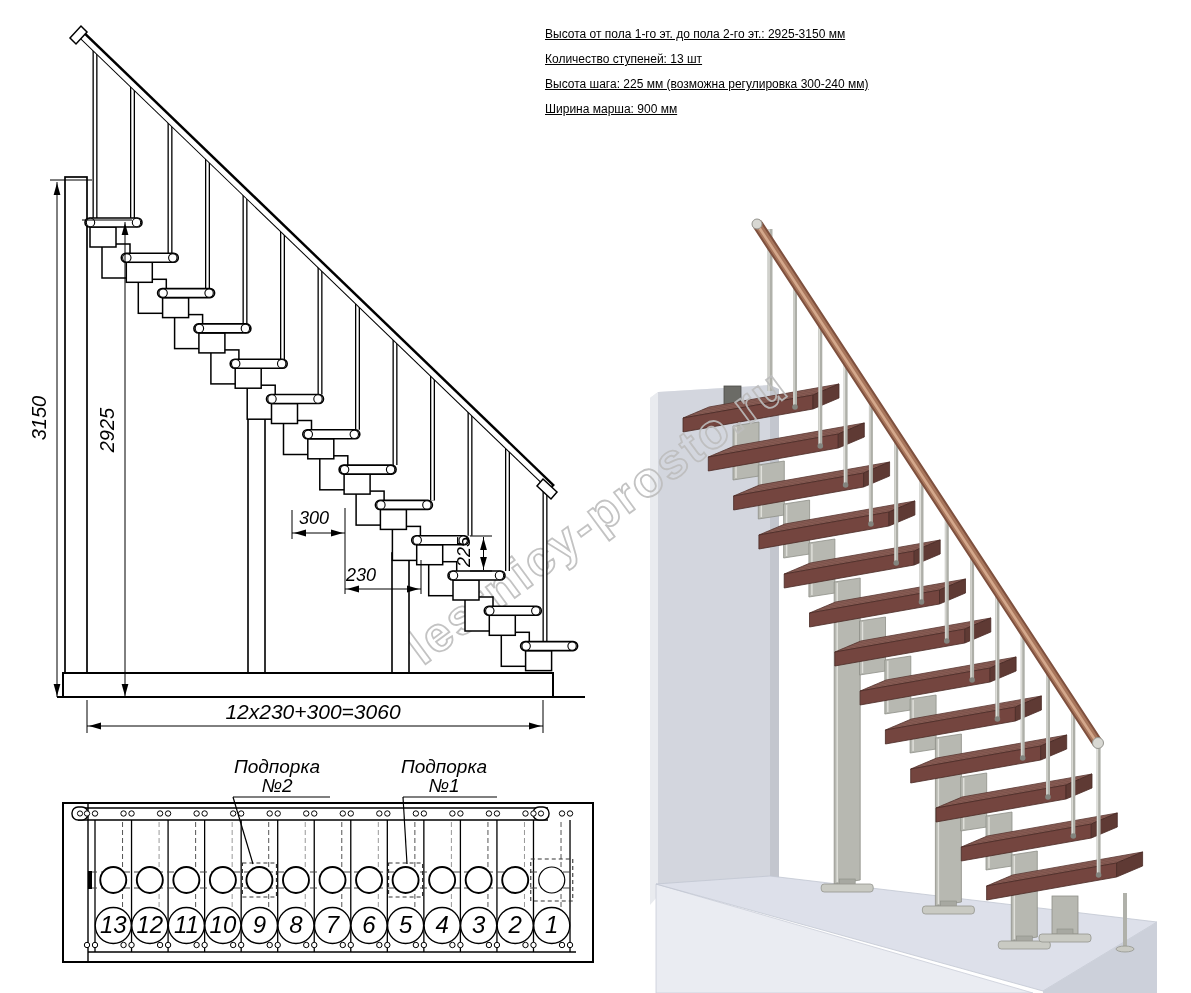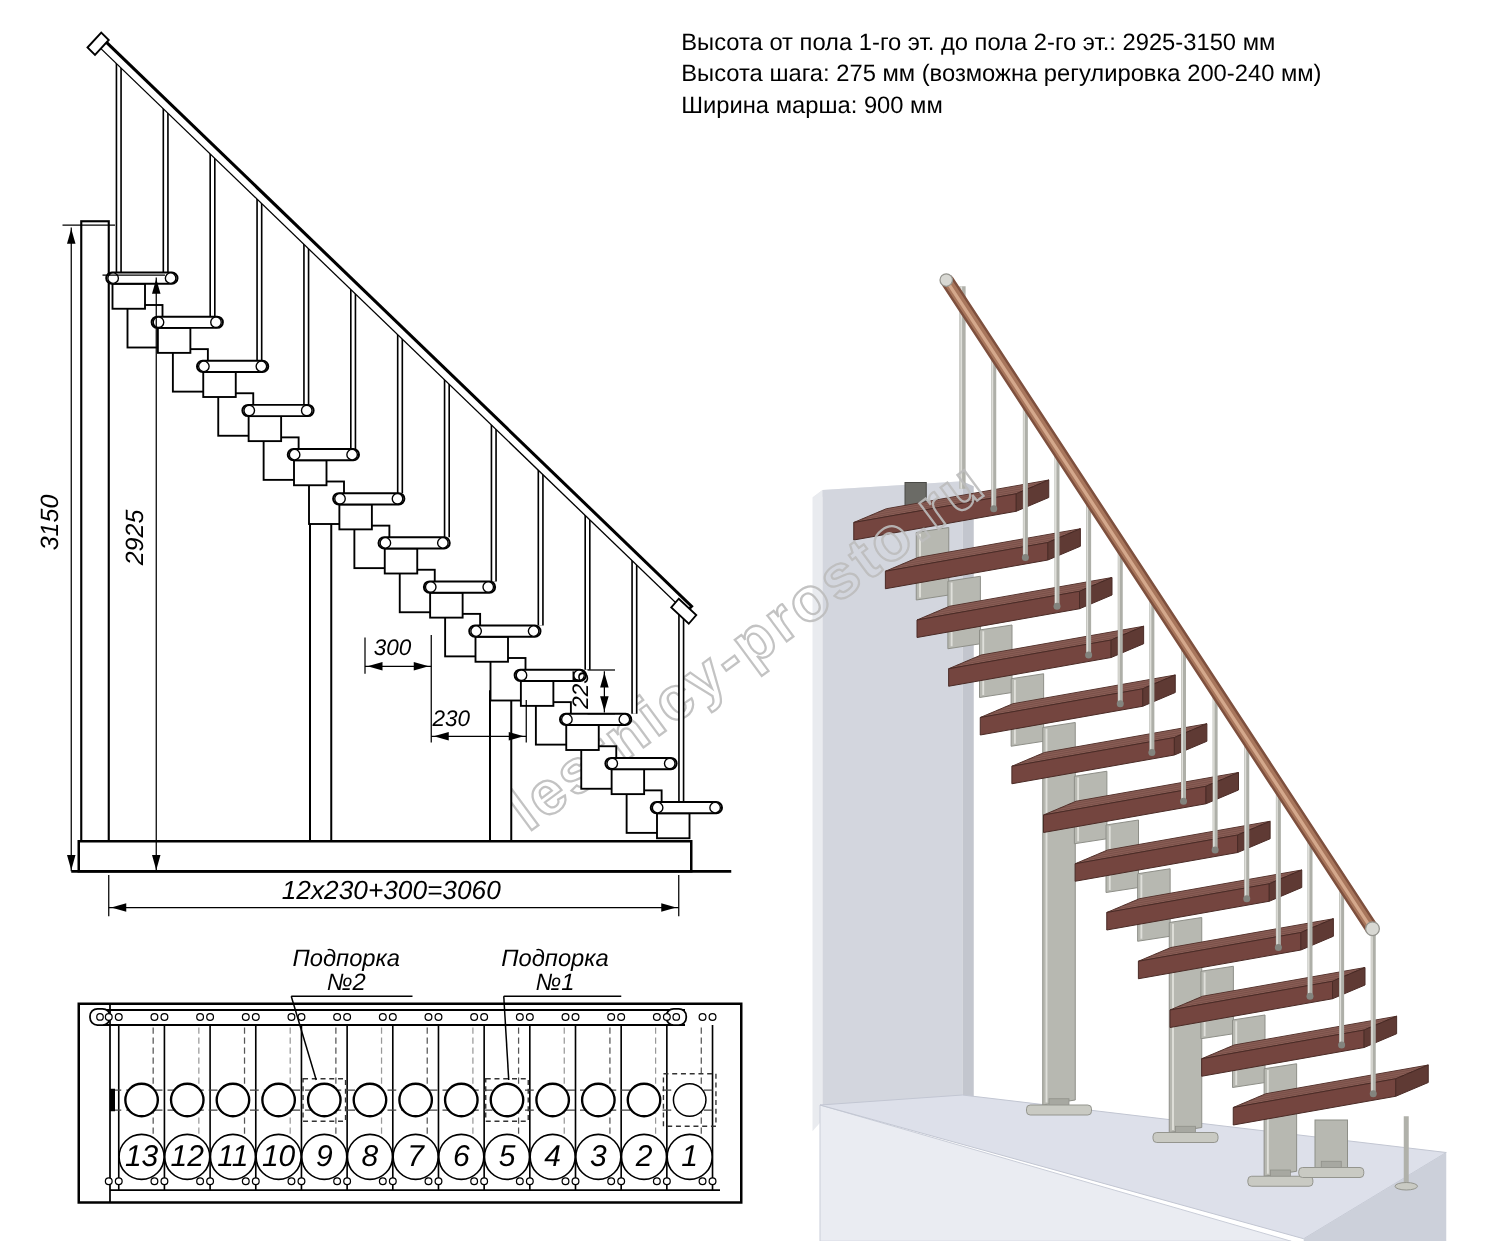"Высота от пола 1-го эт." .specs { font-size: 19px -> 12px; text-decoration: none -> underline }
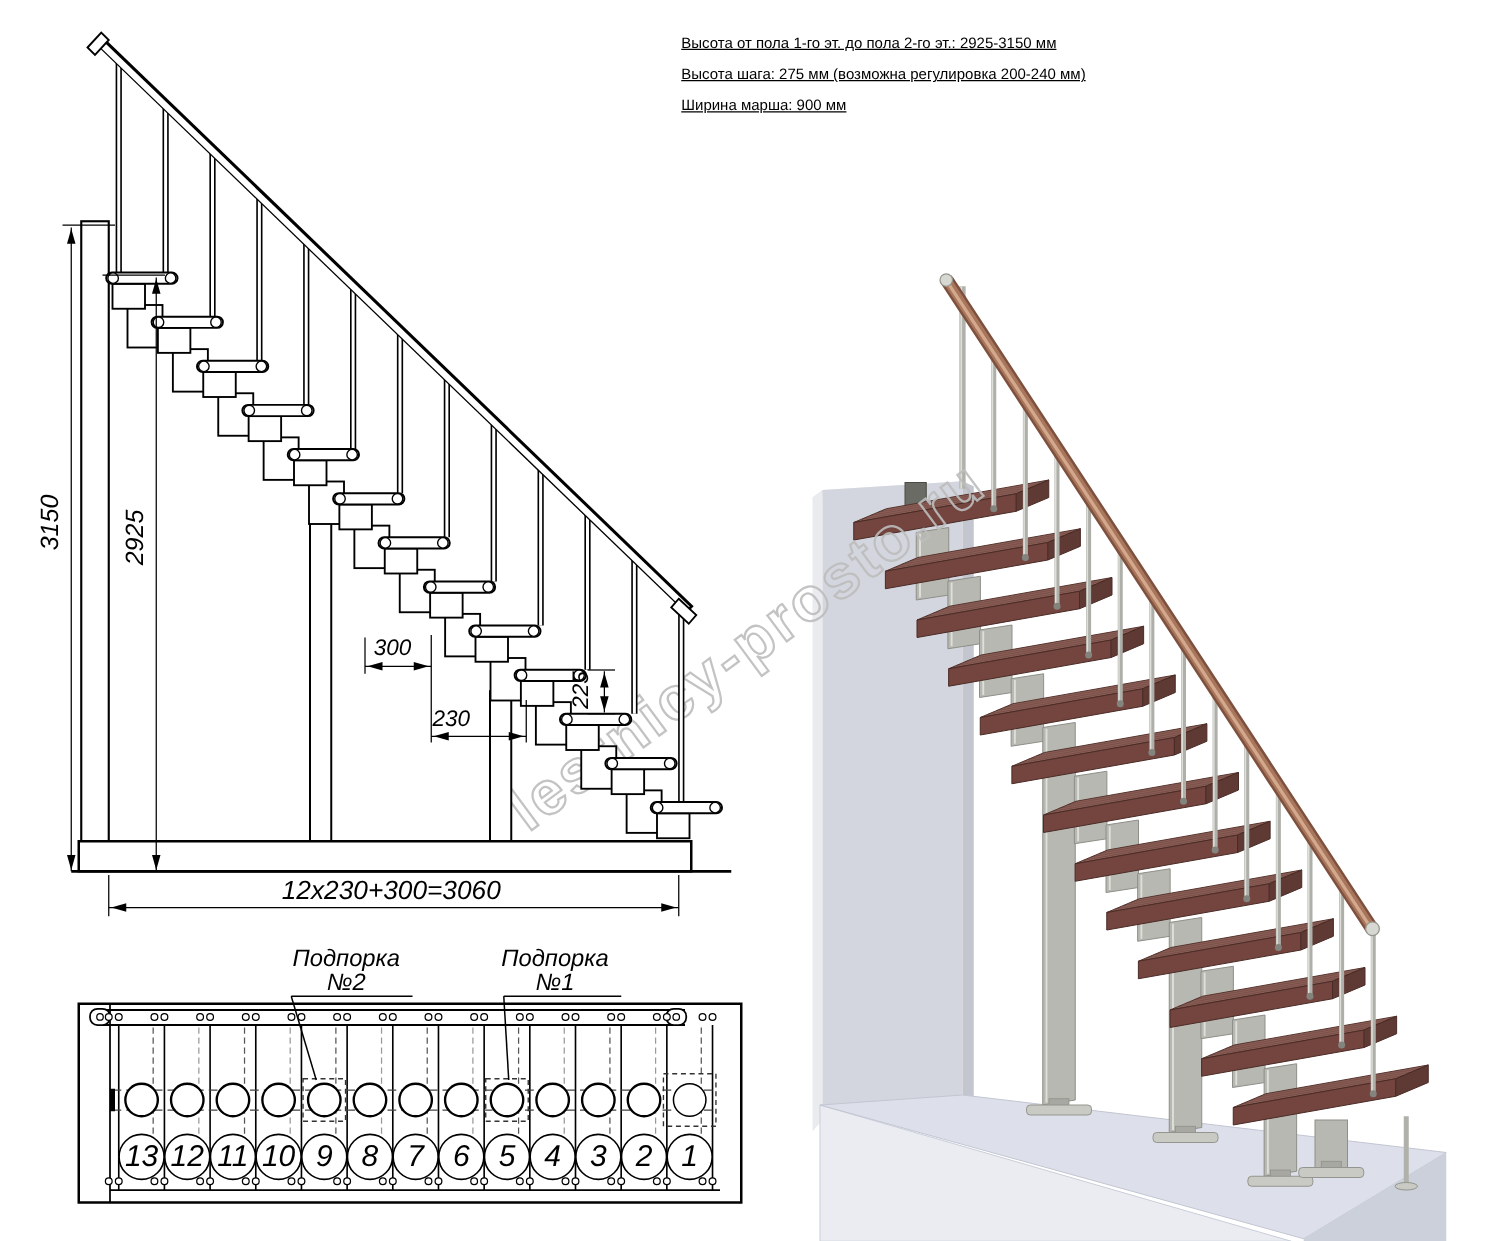"Количество ступеней: 13 шт" div { html: none -> <div>Количество ступеней: 13 шт</div> }
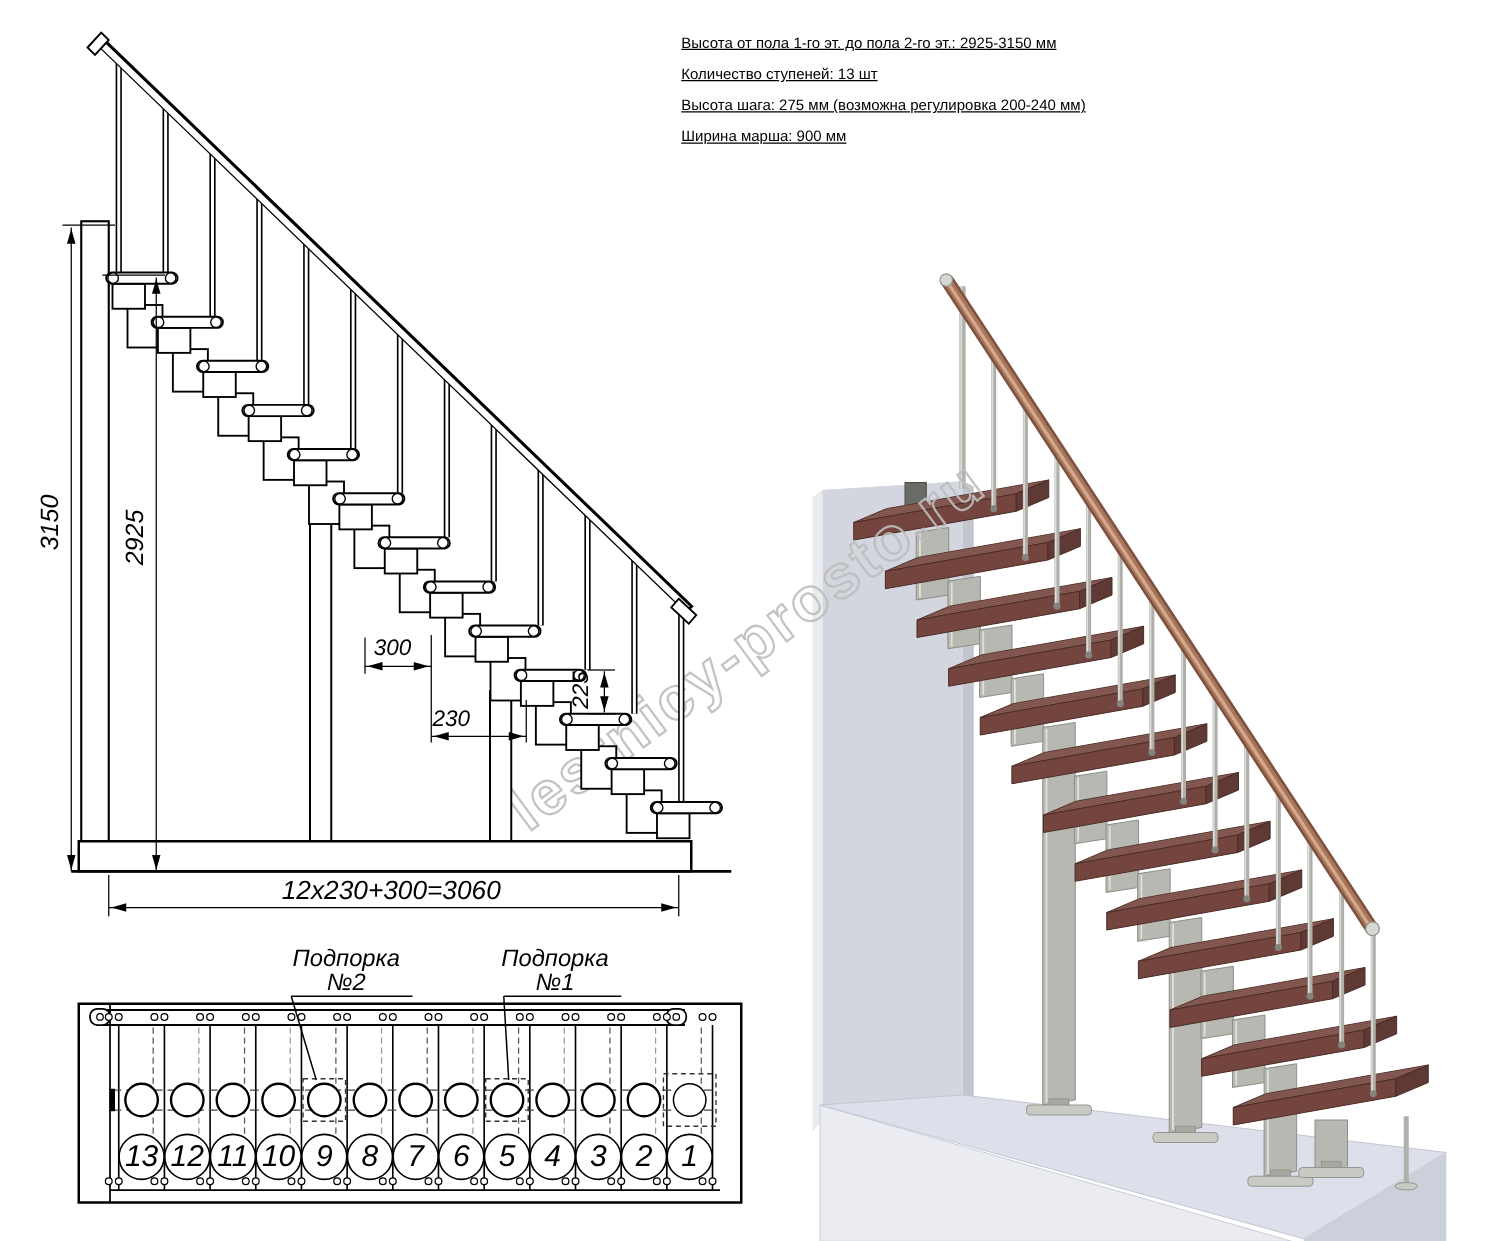"Высота шага: 275 мм (возможна" div { text: 275 мм (возможна регулировка 200-240 -> 225 мм (возможна регулировка 300-240 }
